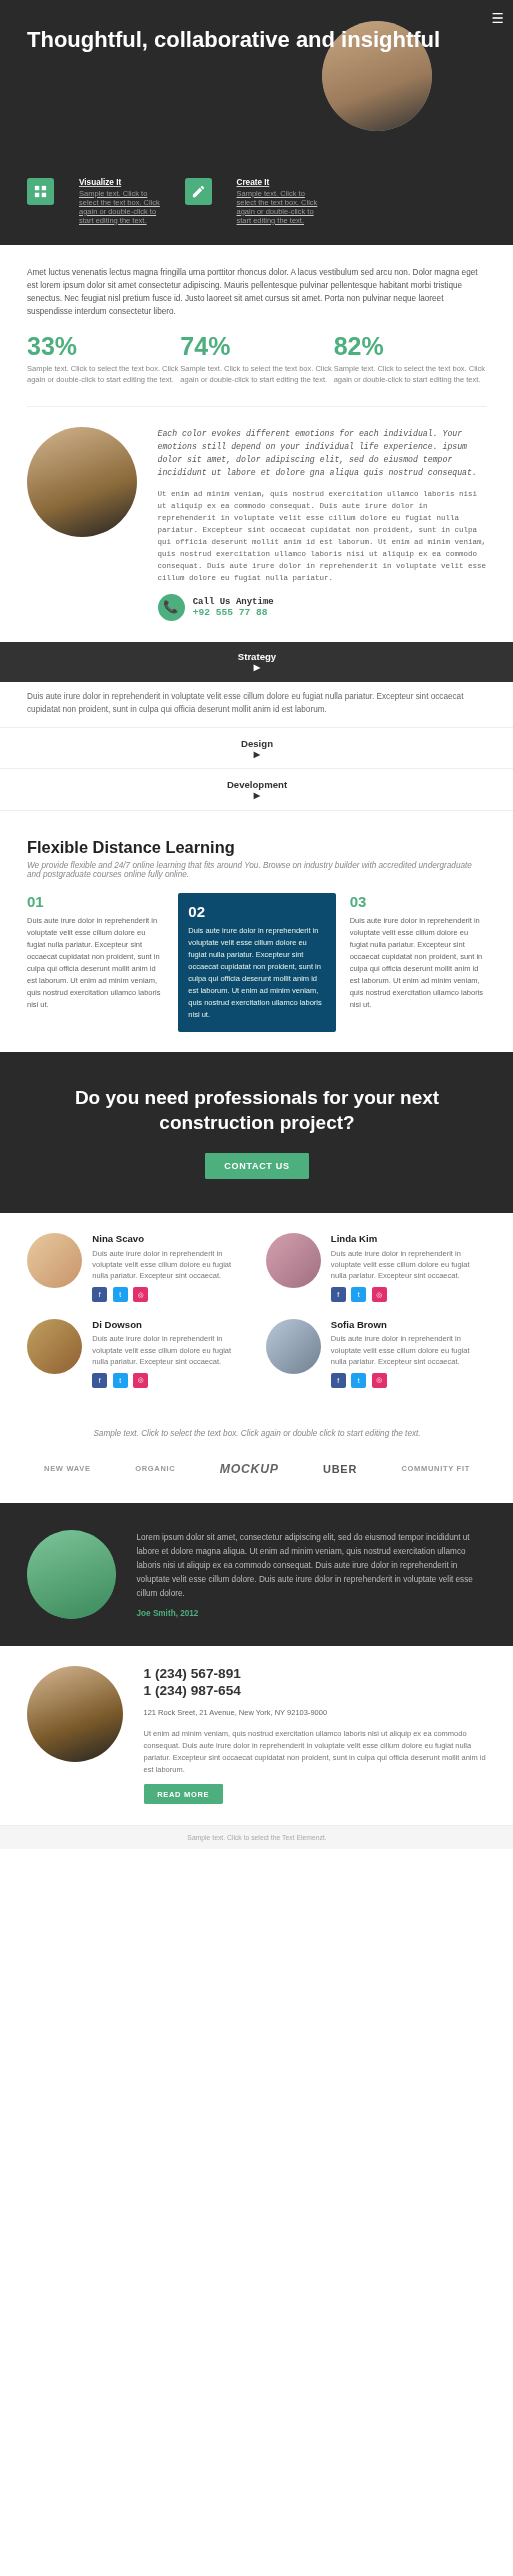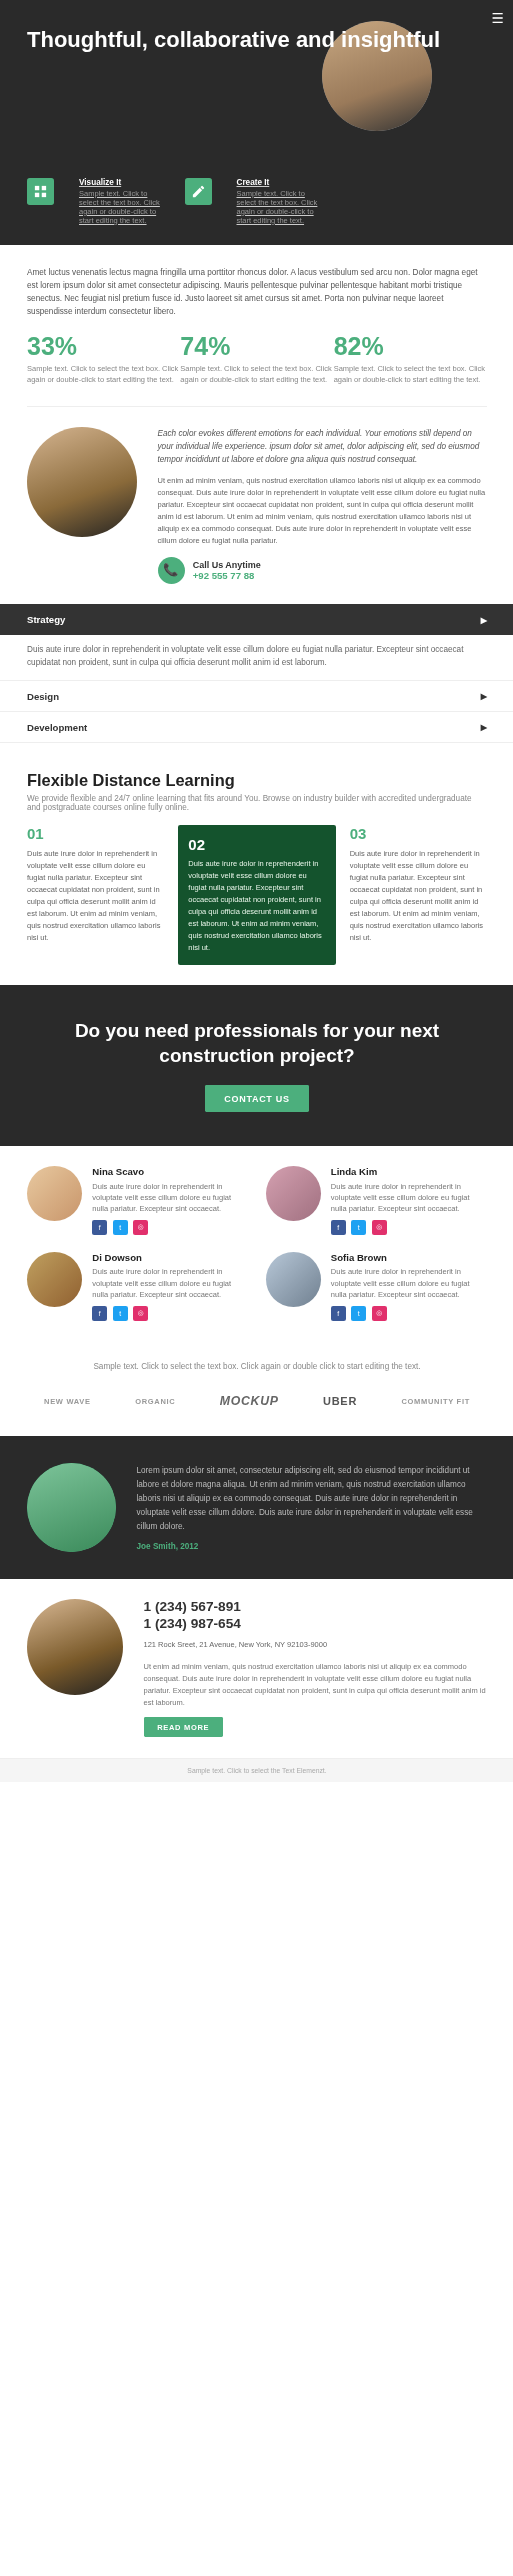"Each color evokes different emotions" .profile-content { font-family: none -> Liberation Mono, monospace }
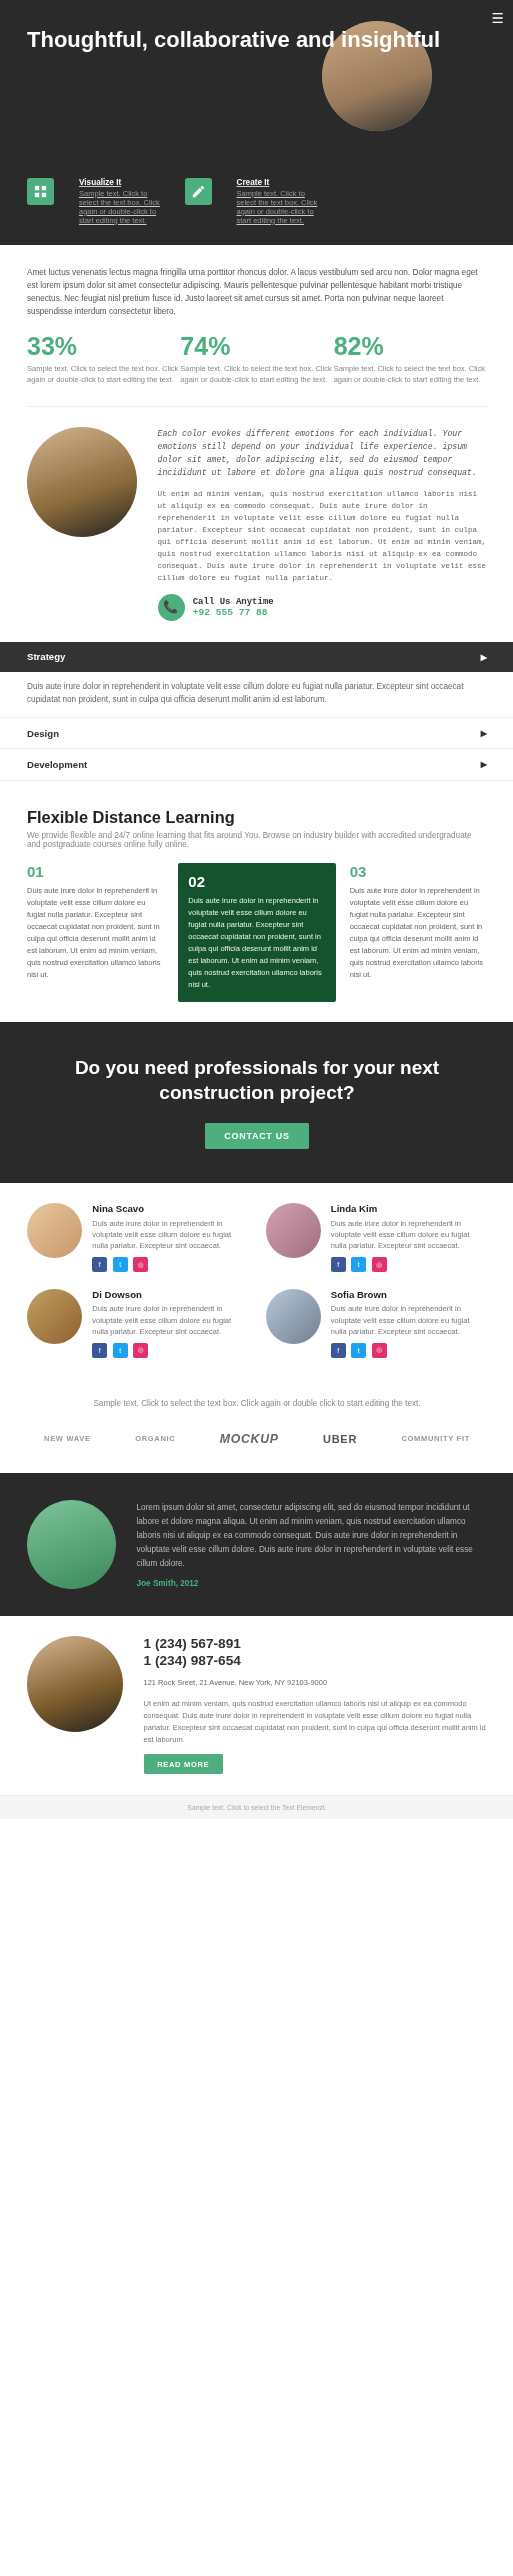"Strategy" .accordion-header { flex-direction: none -> column }
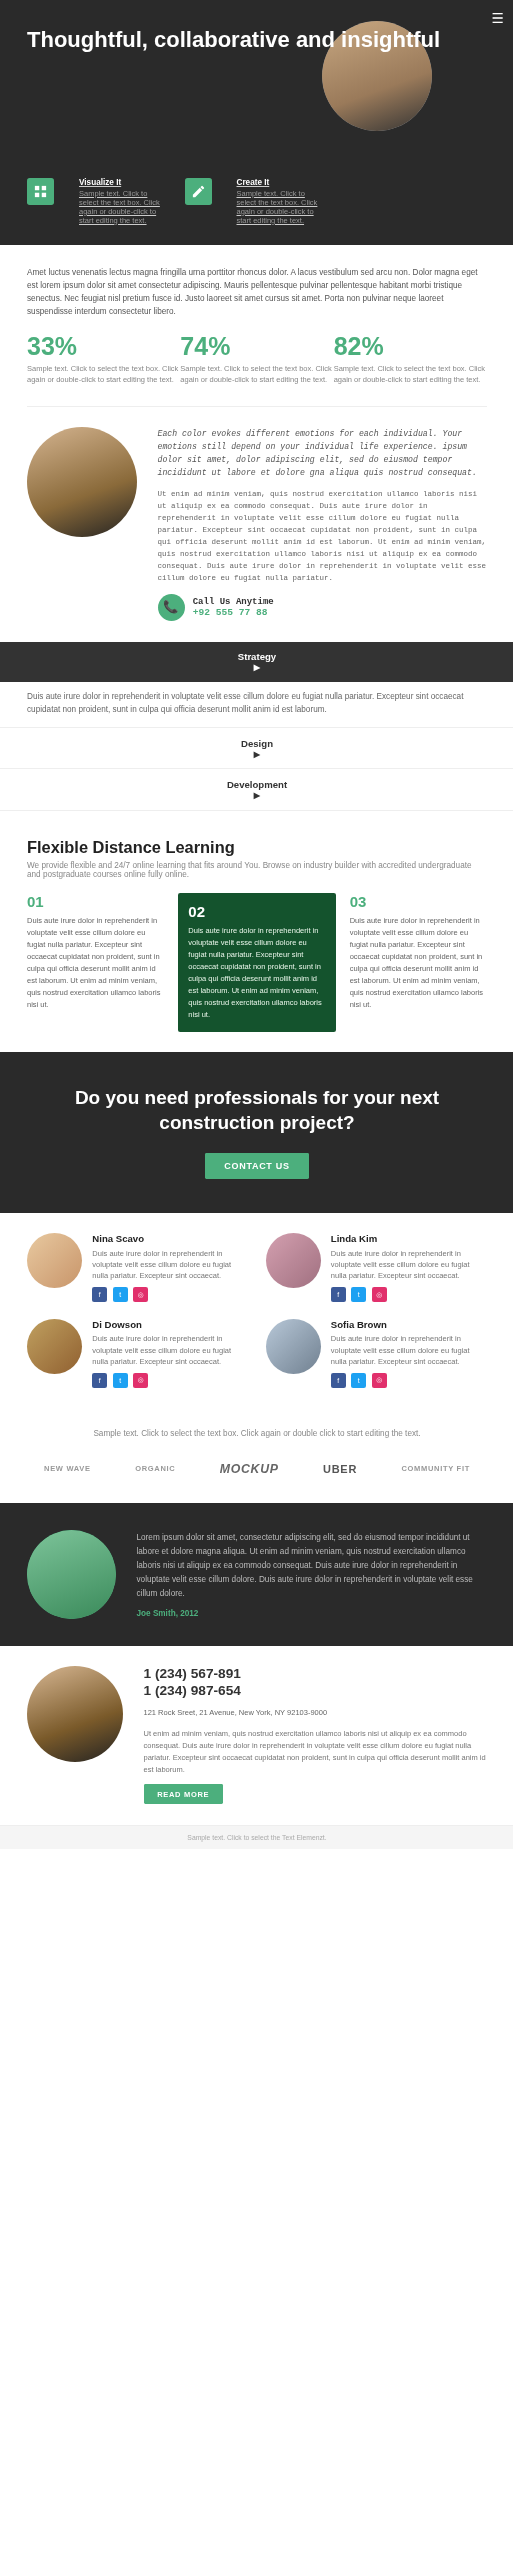"We provide flexible and 24/7" .section-subtitle { font-style: none -> italic }
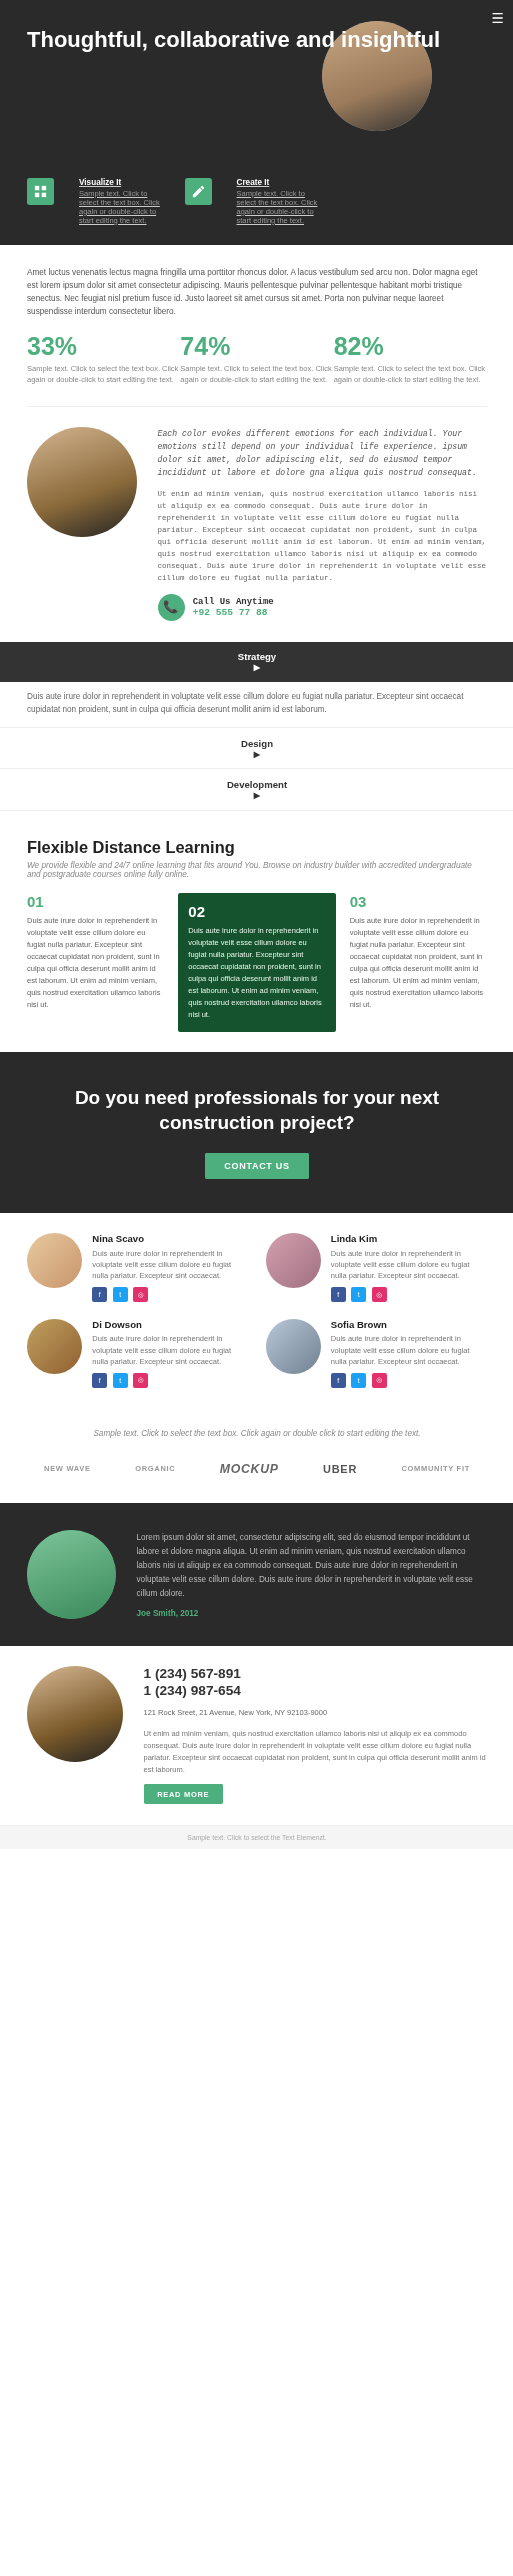"02" .learning-col.active { background: #14532d -> #0c4a6e }
